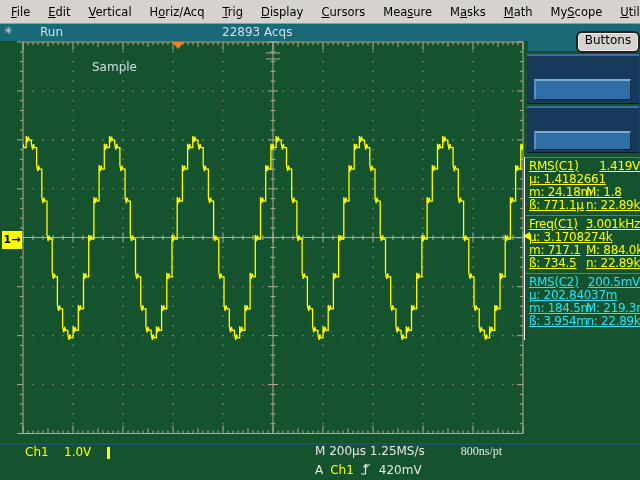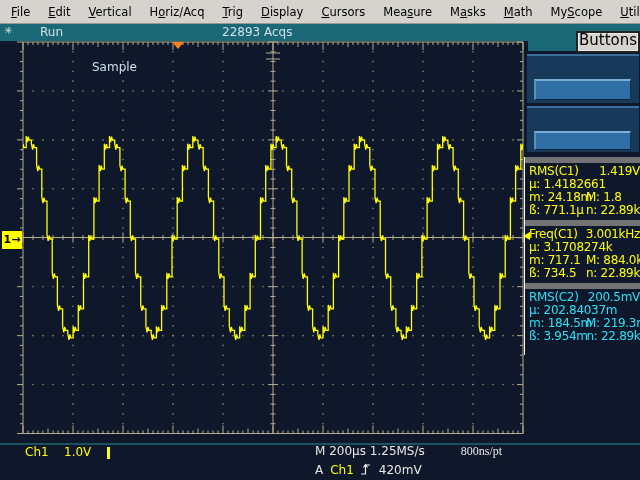"File" #screen { background: #0f172a -> #14532d }
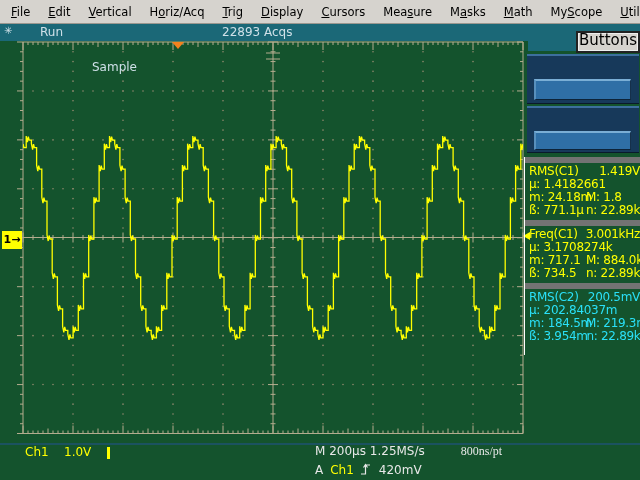"Buttons" #buttons-btn { border-radius: 0 -> 6px; font-size: 15px -> 12px }
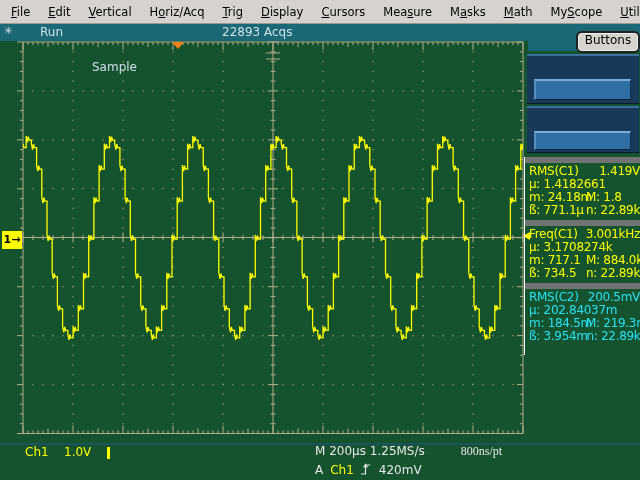"RMS(C1)" .meas-panel { border-top: 6px solid #737373 -> 1px solid #737373; text-decoration: none -> underline }
